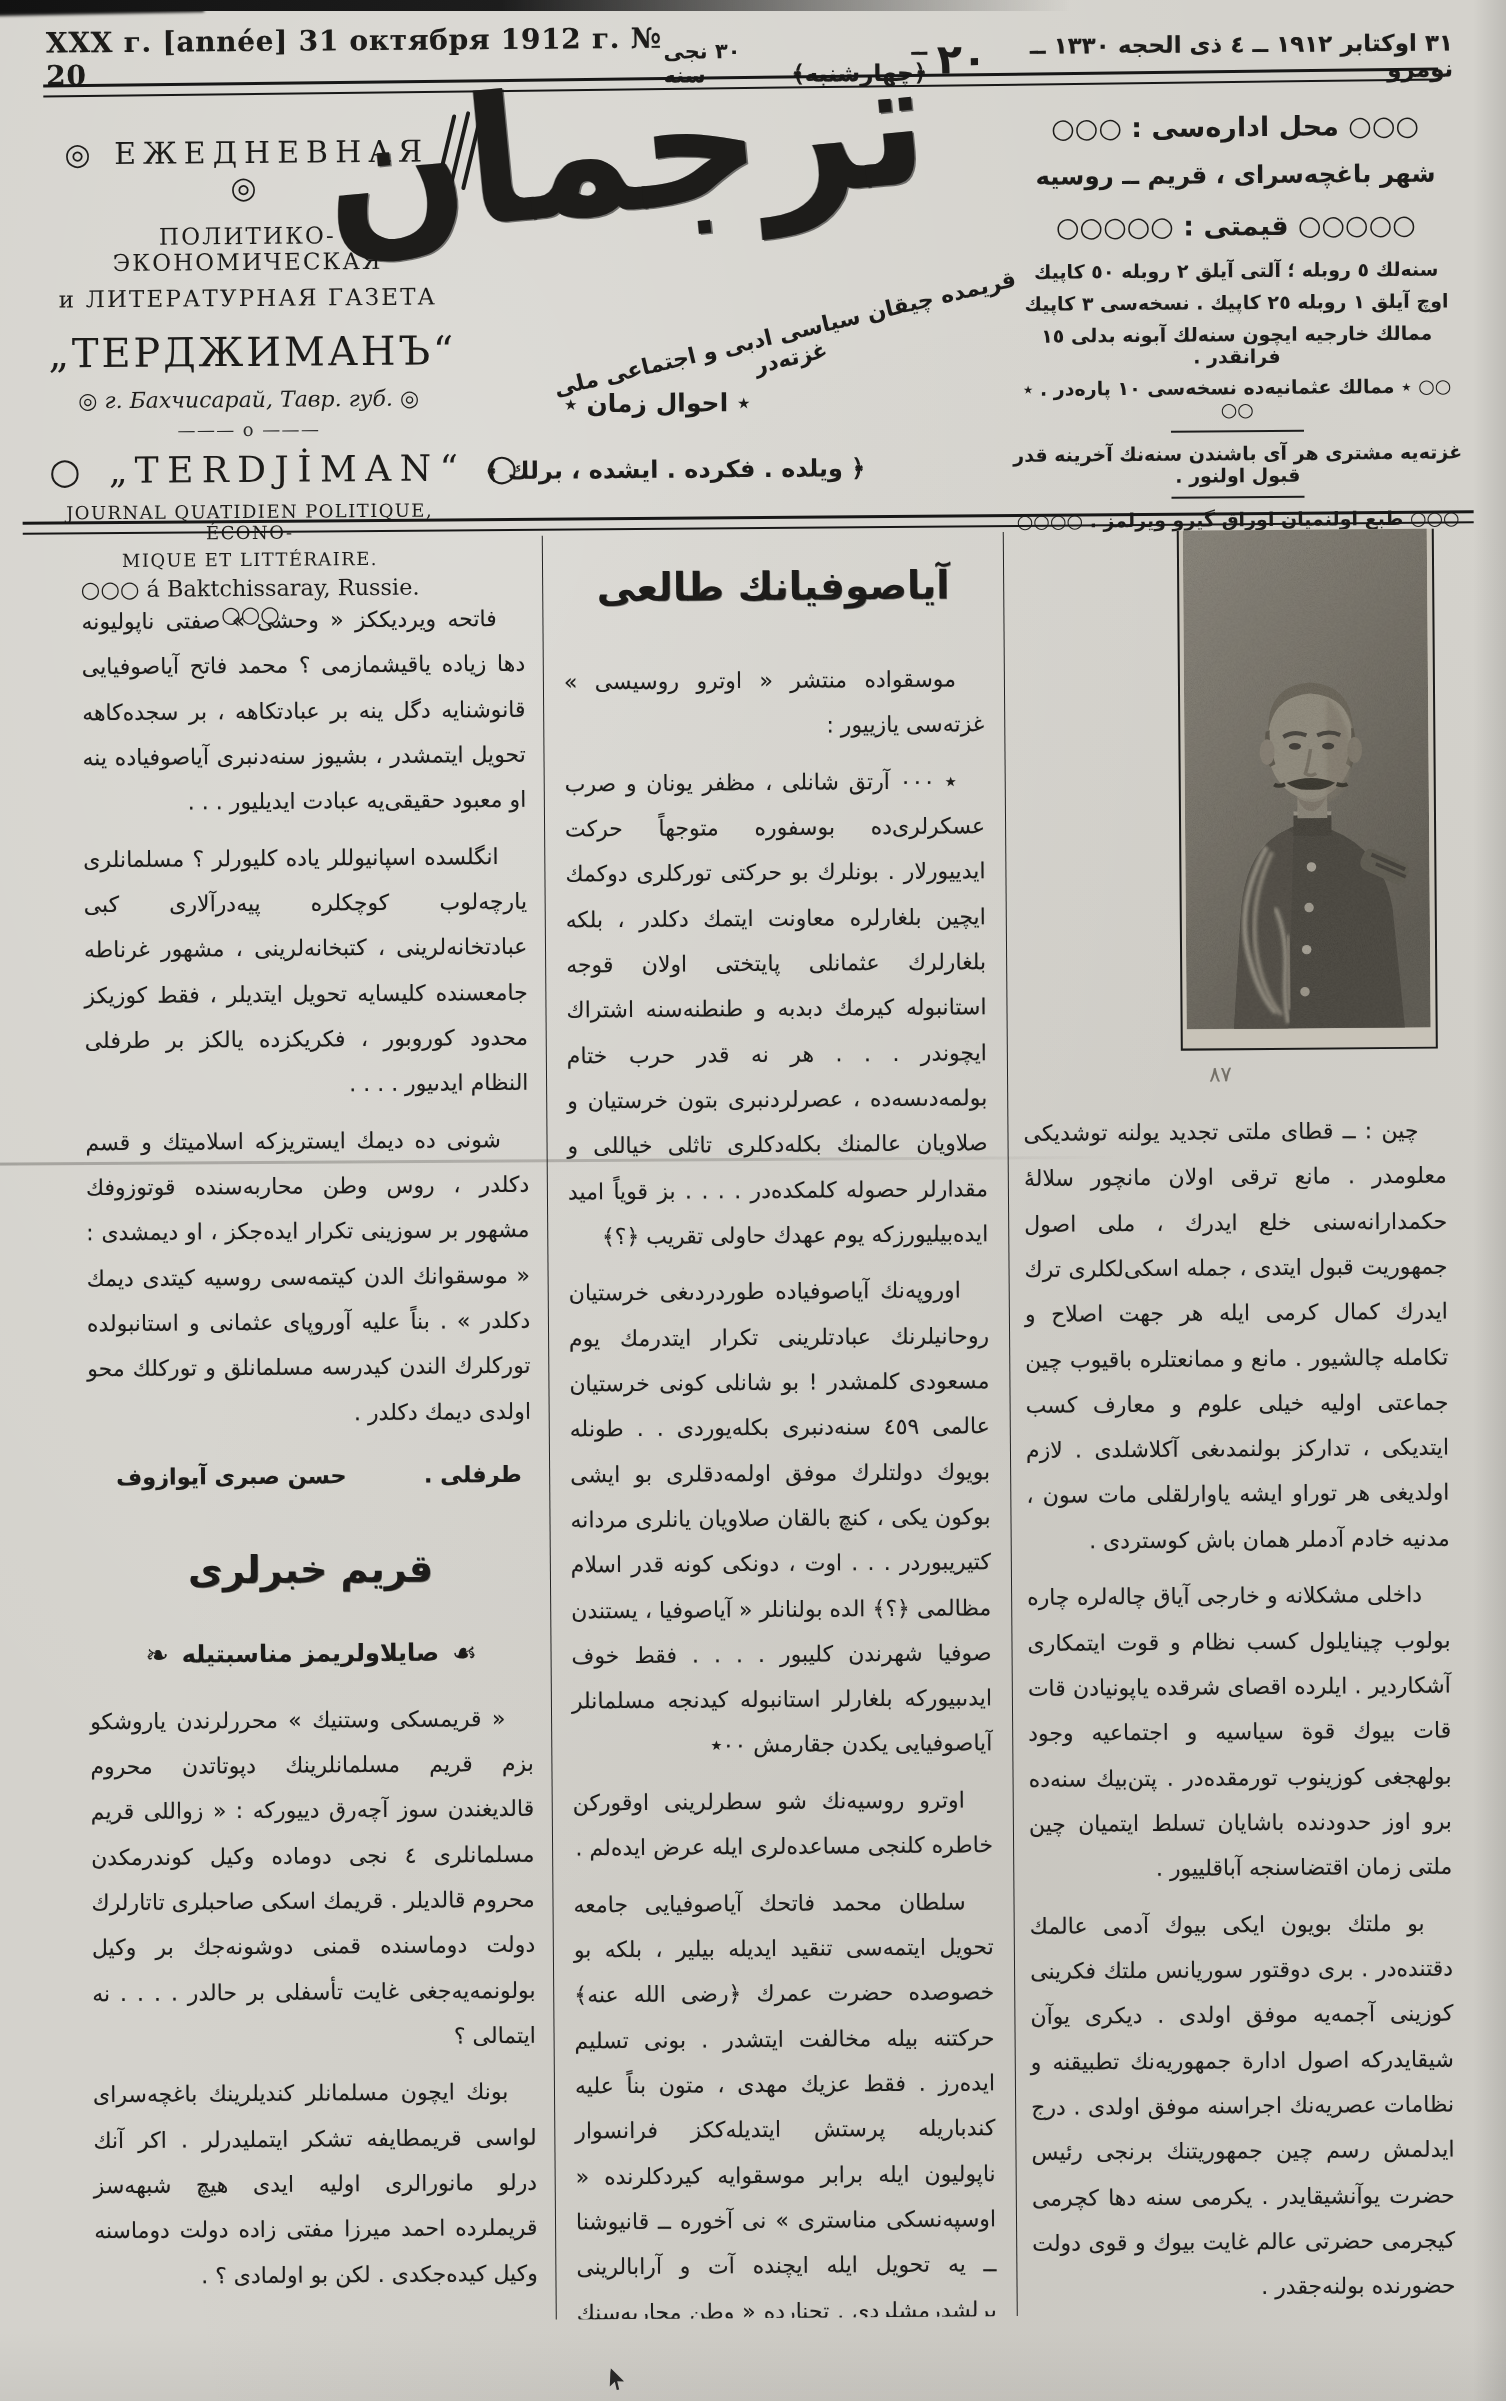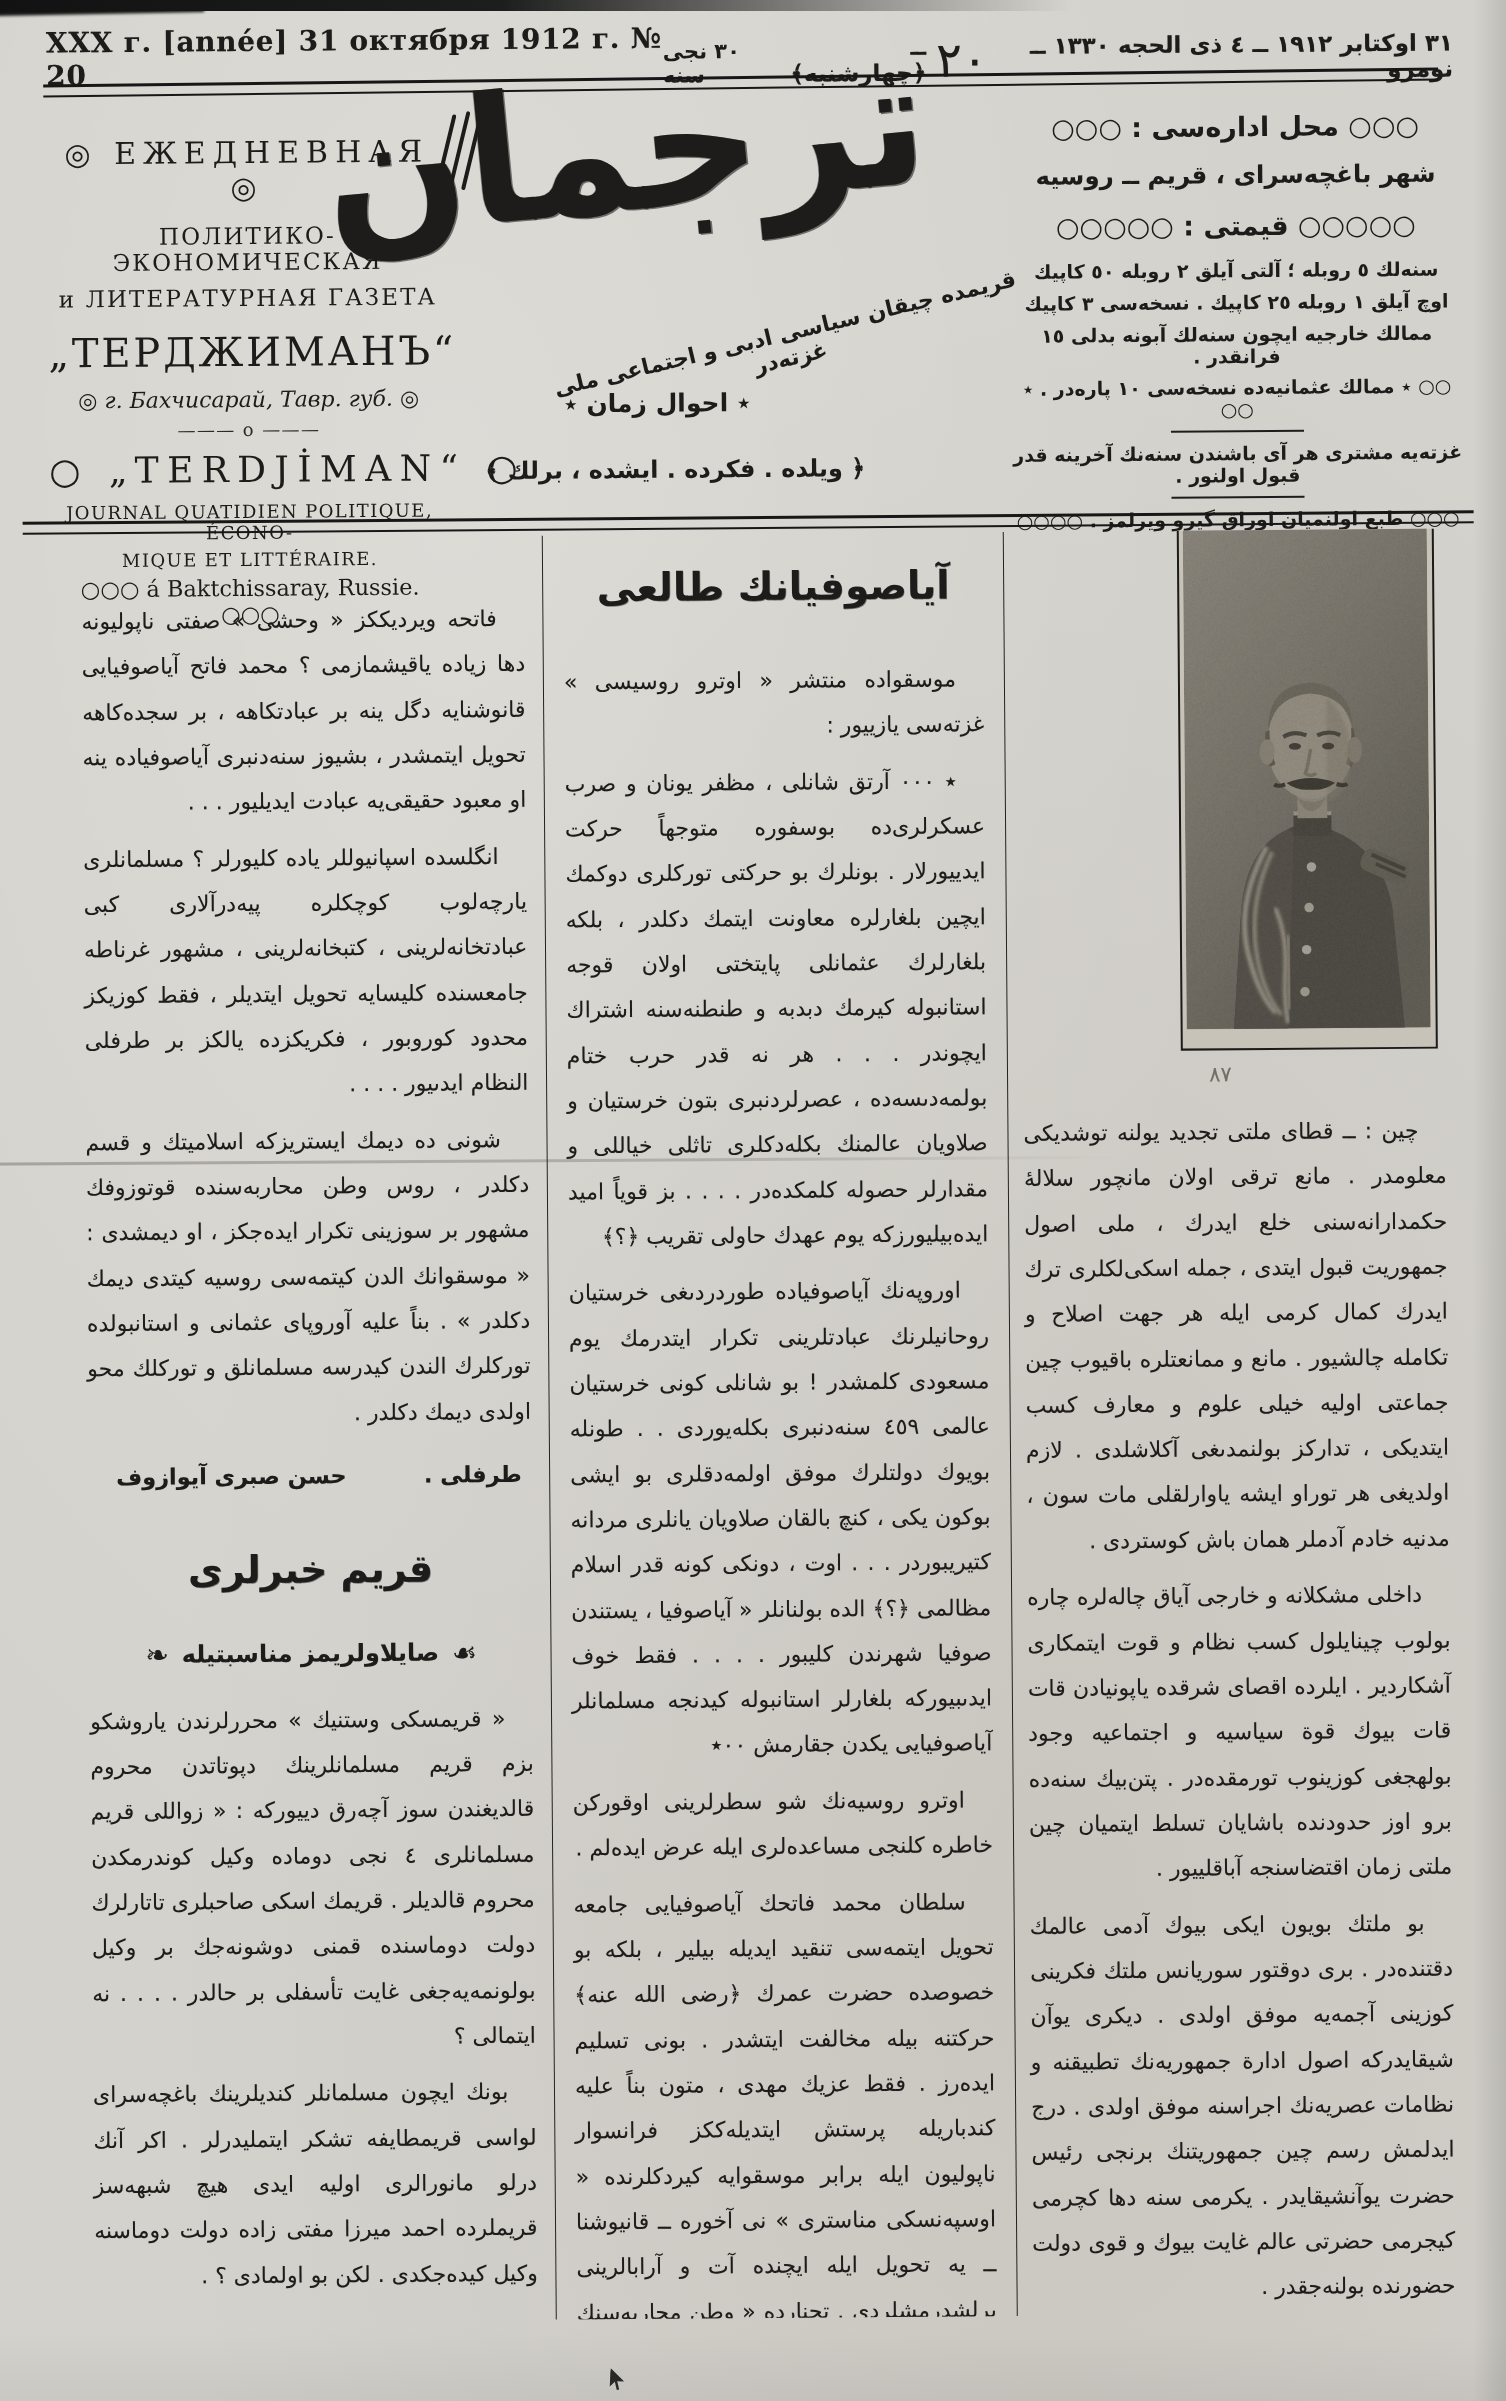"٢٠" .dl-right .big-issue { font-size: 48px -> 41px; font-weight: normal -> bold }
